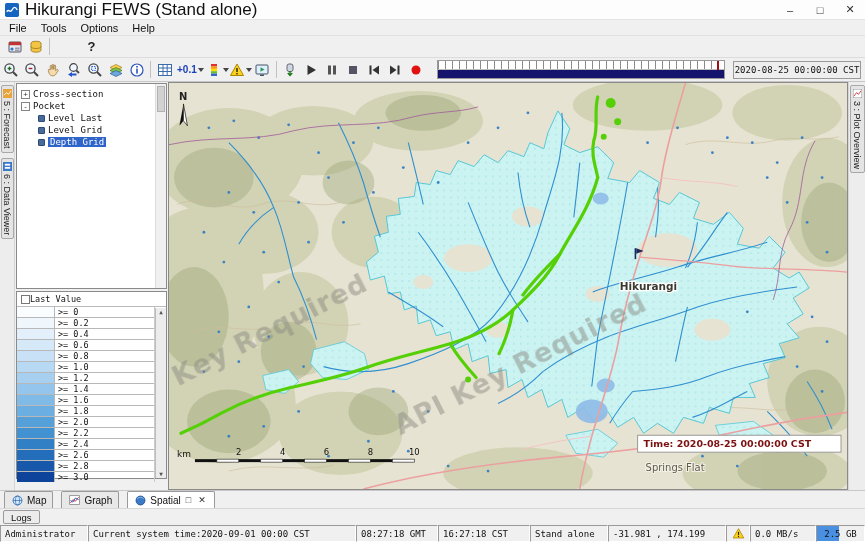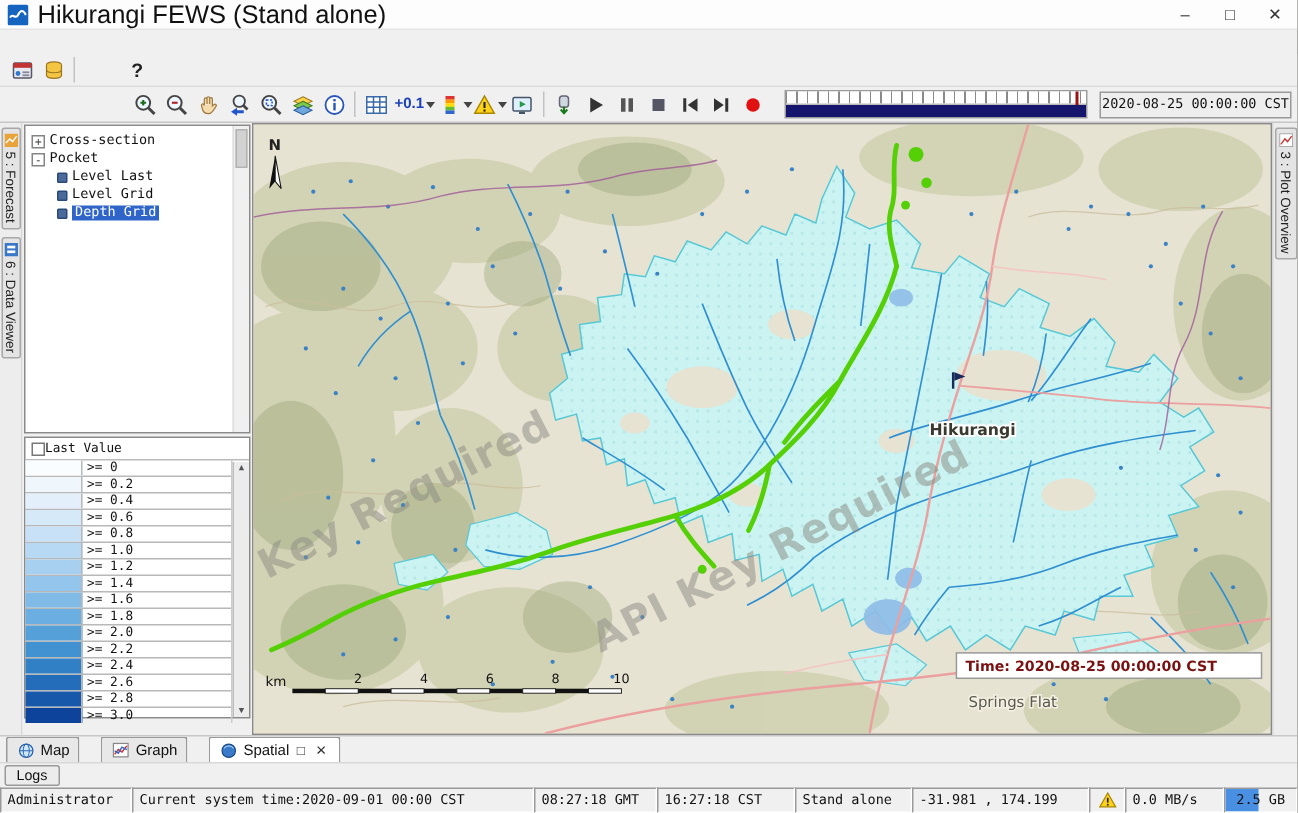"File" div.menubar { html: none -> <div> <span>File</span> <span>Tools</span> <span>Options</span> <span>Help</span> </div> }
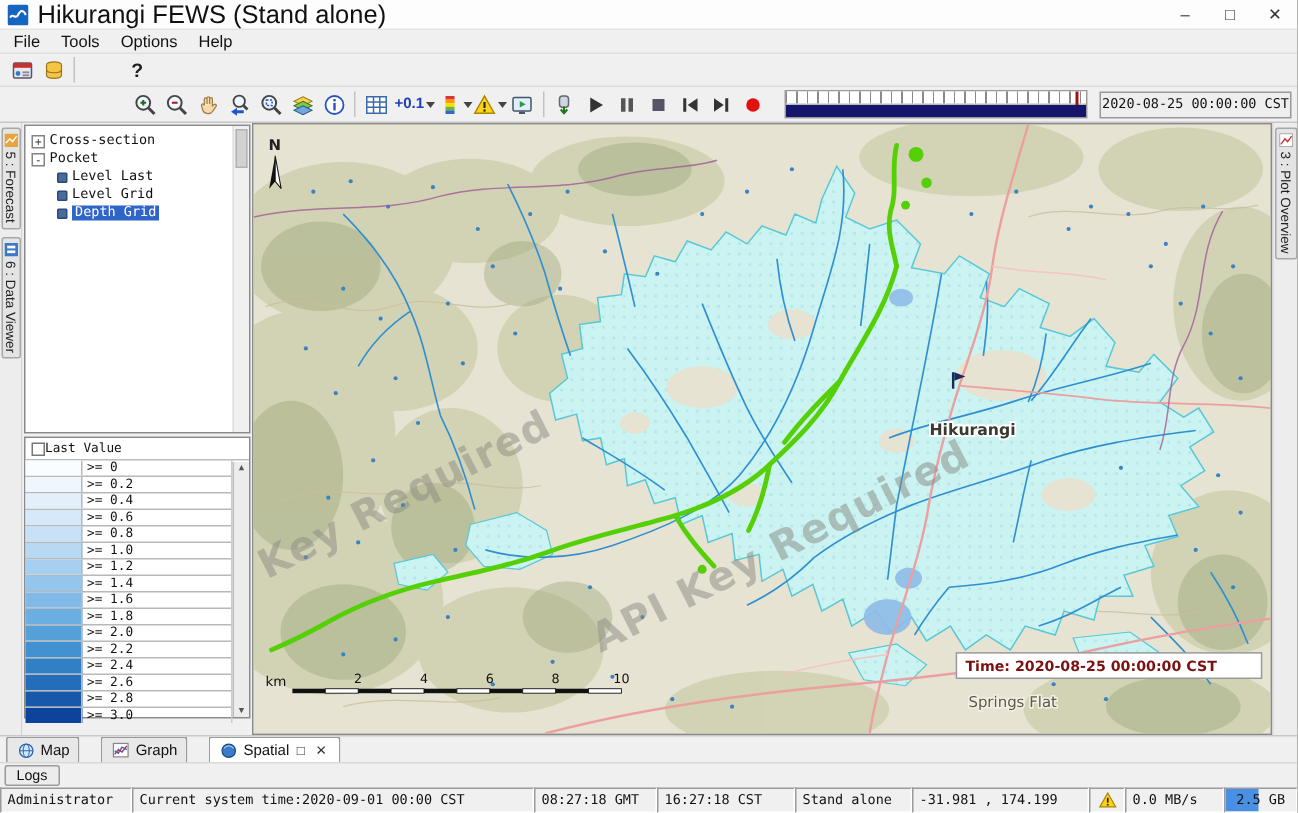"+0.1" #tb2 { padding-left: 86px -> none }
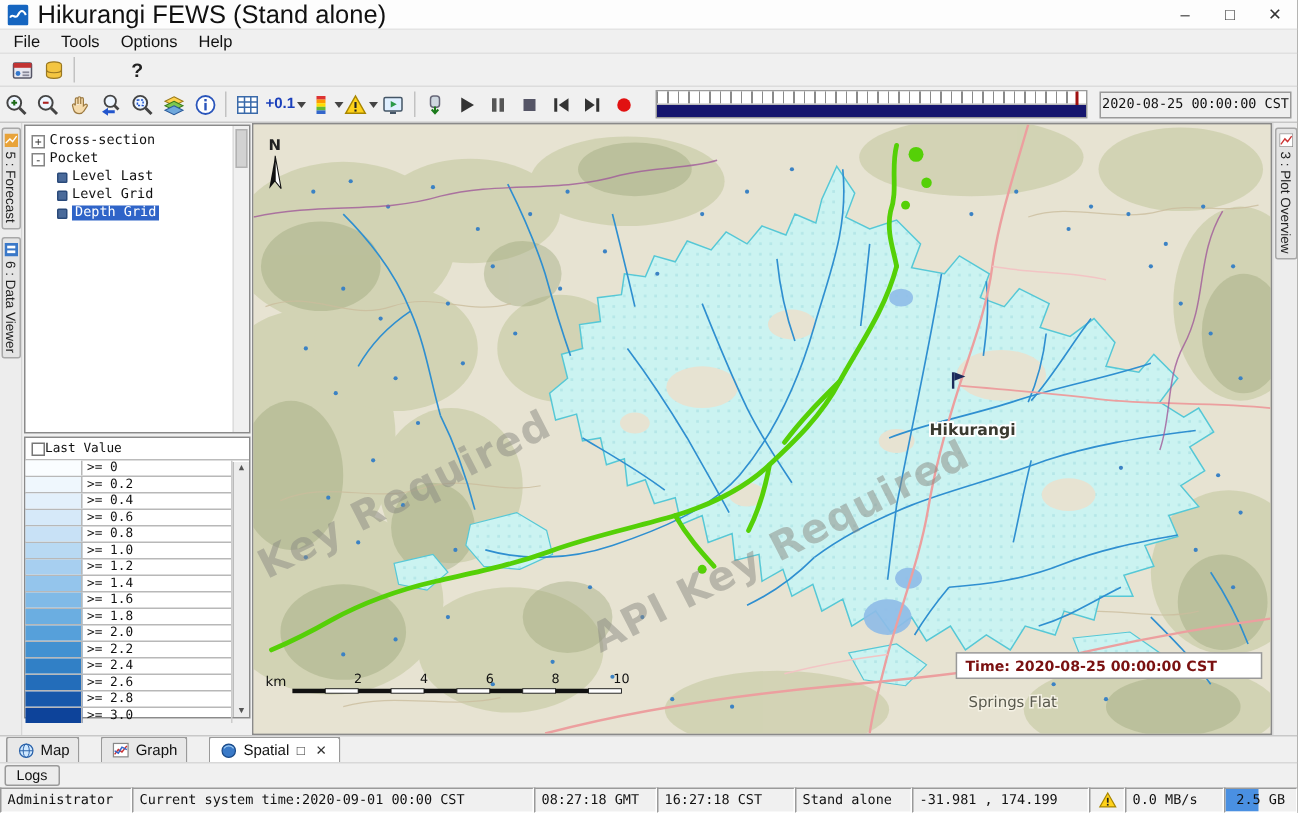"Map" .tabsrow { gap: 14px -> 8px }
